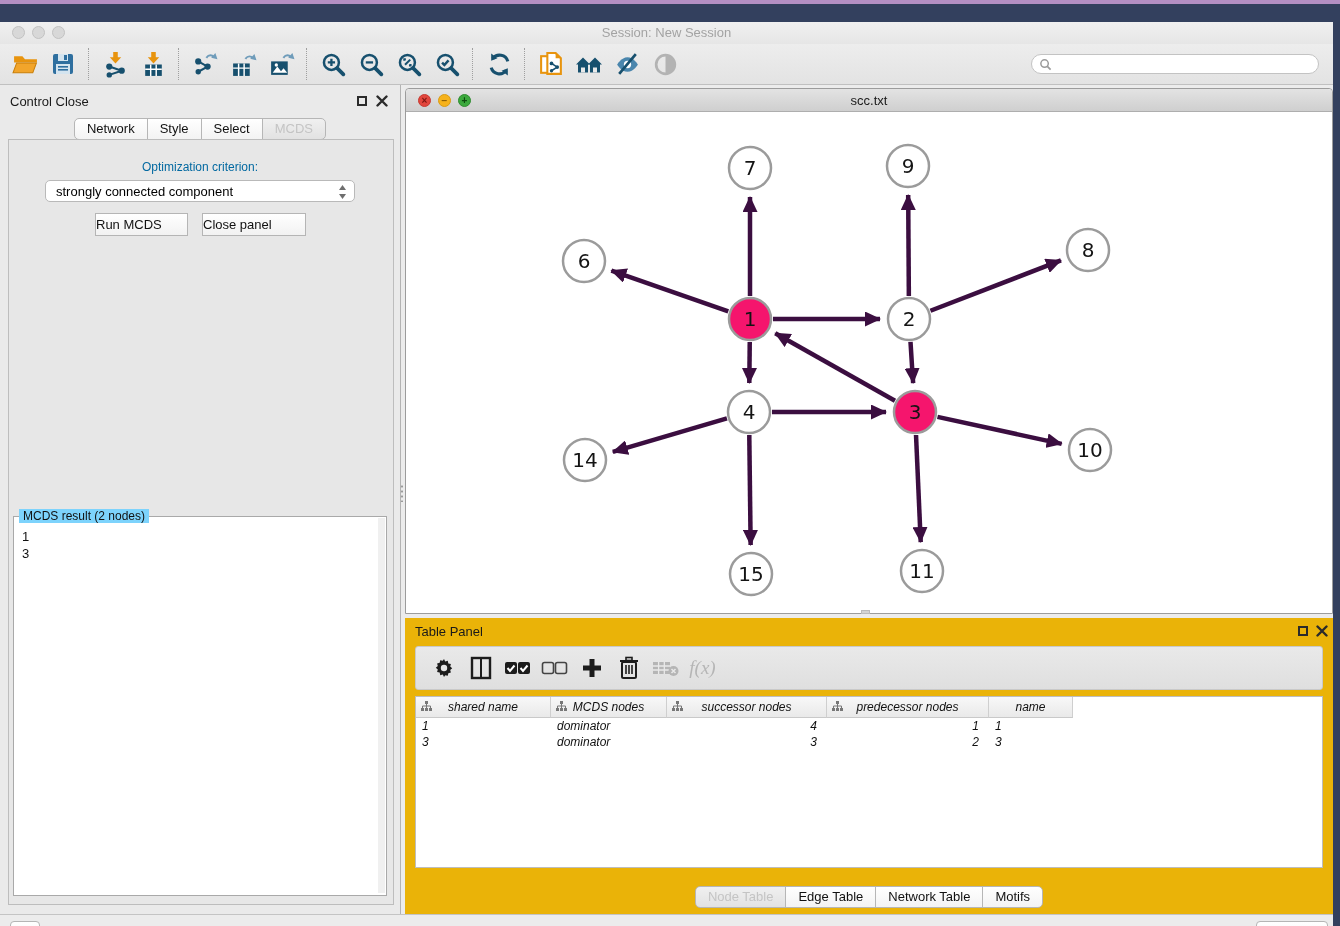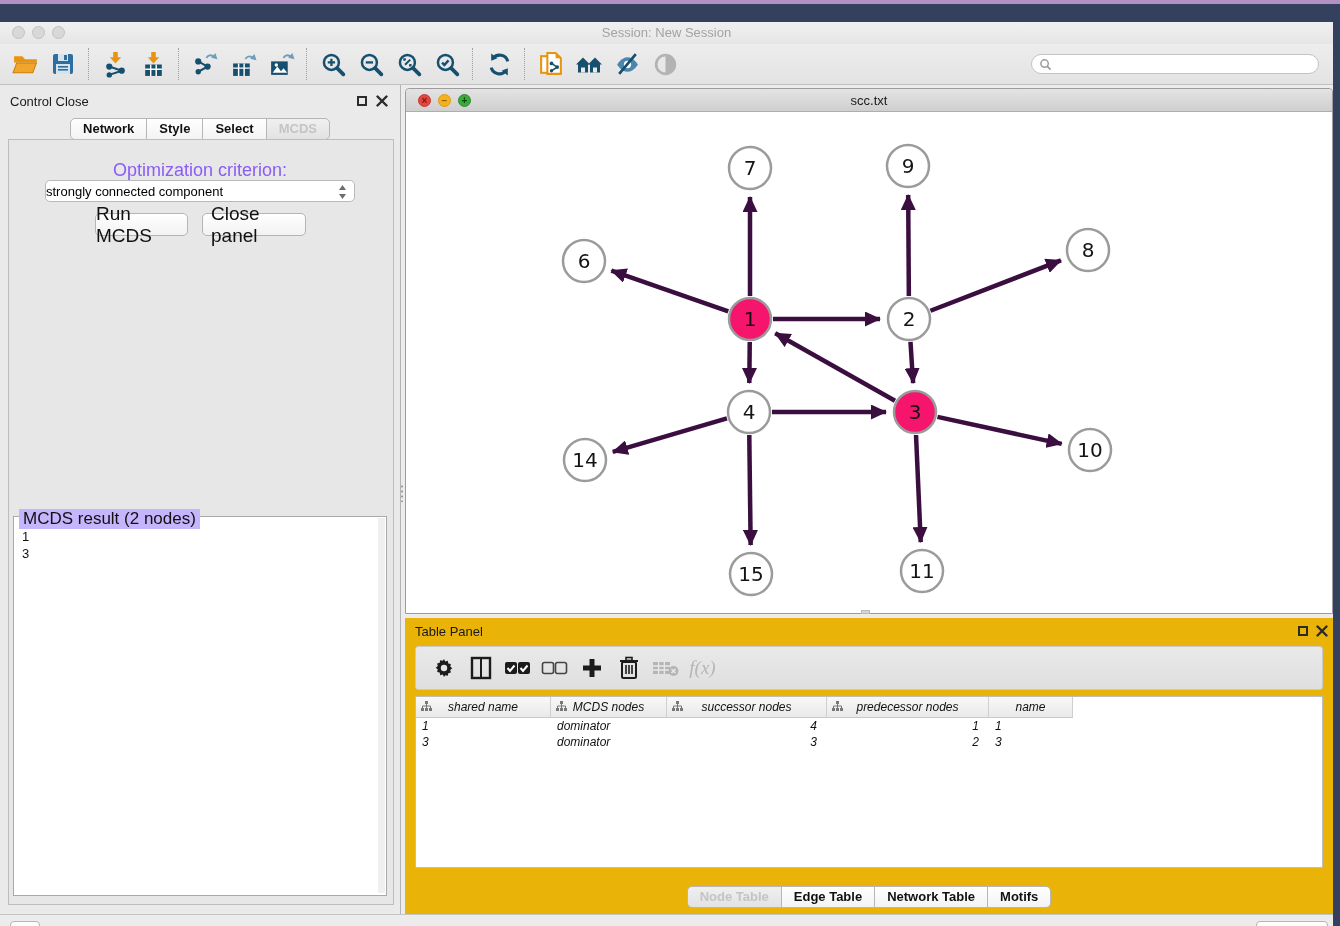"Network" .tab { font-weight: bold -> none }
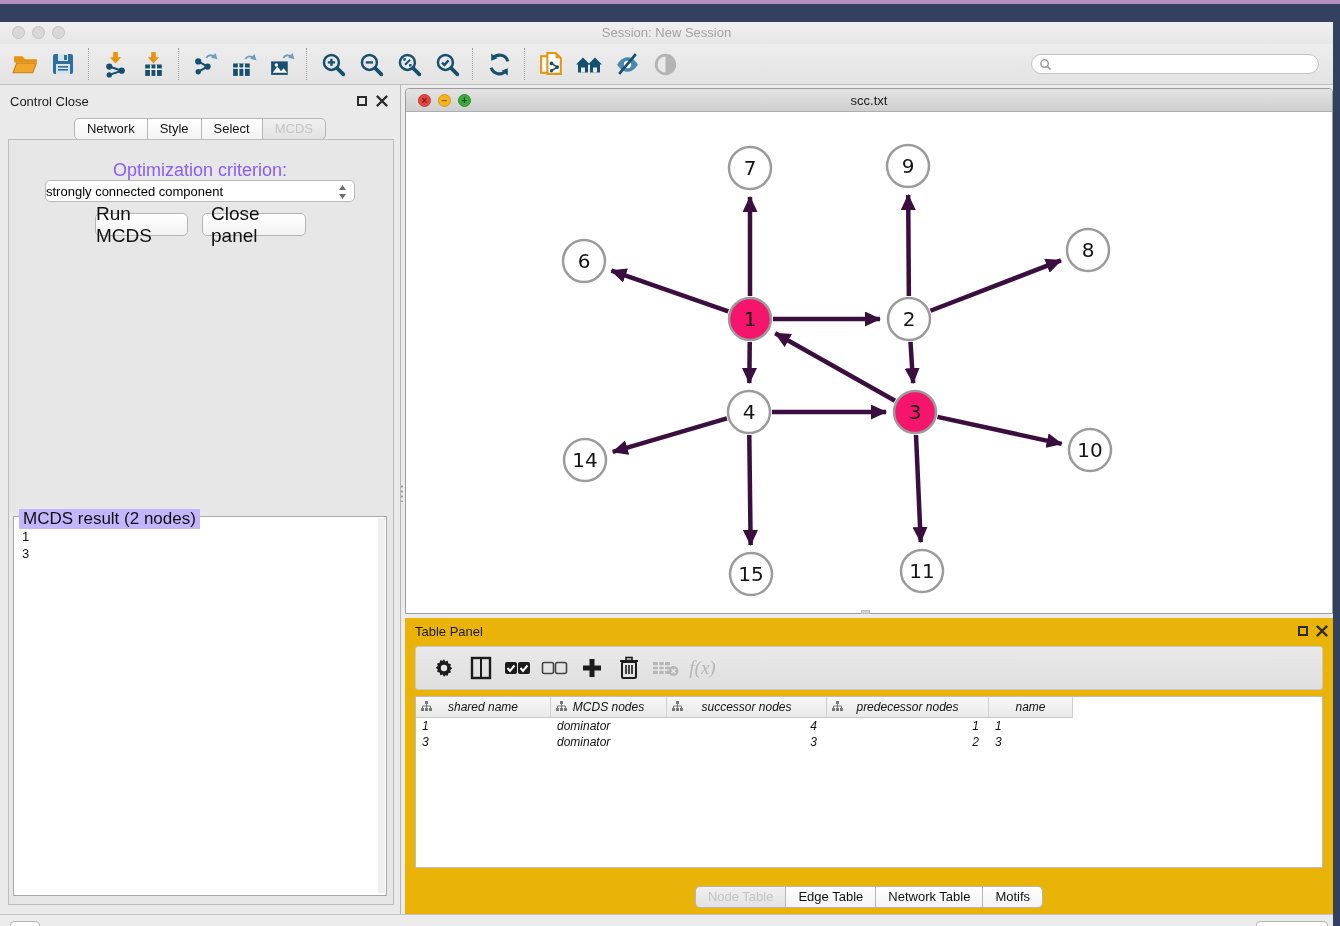"Optimization criterion:" .opt-label { color: #8b5cf6 -> #0369a1; font-size: 18px -> 12px }
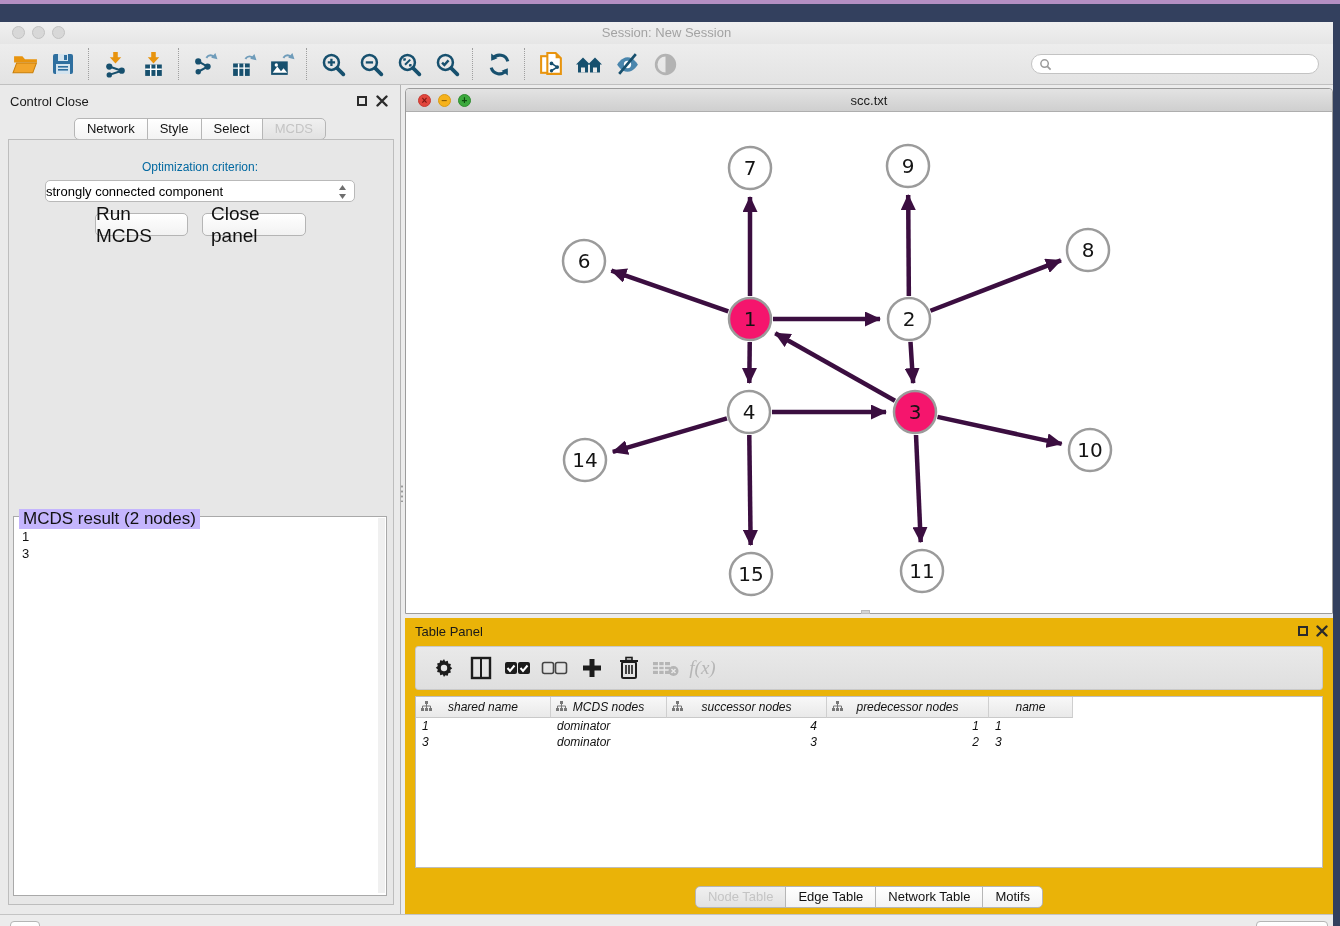"strongly connected component" .dropdown { padding-left: none -> 10px }
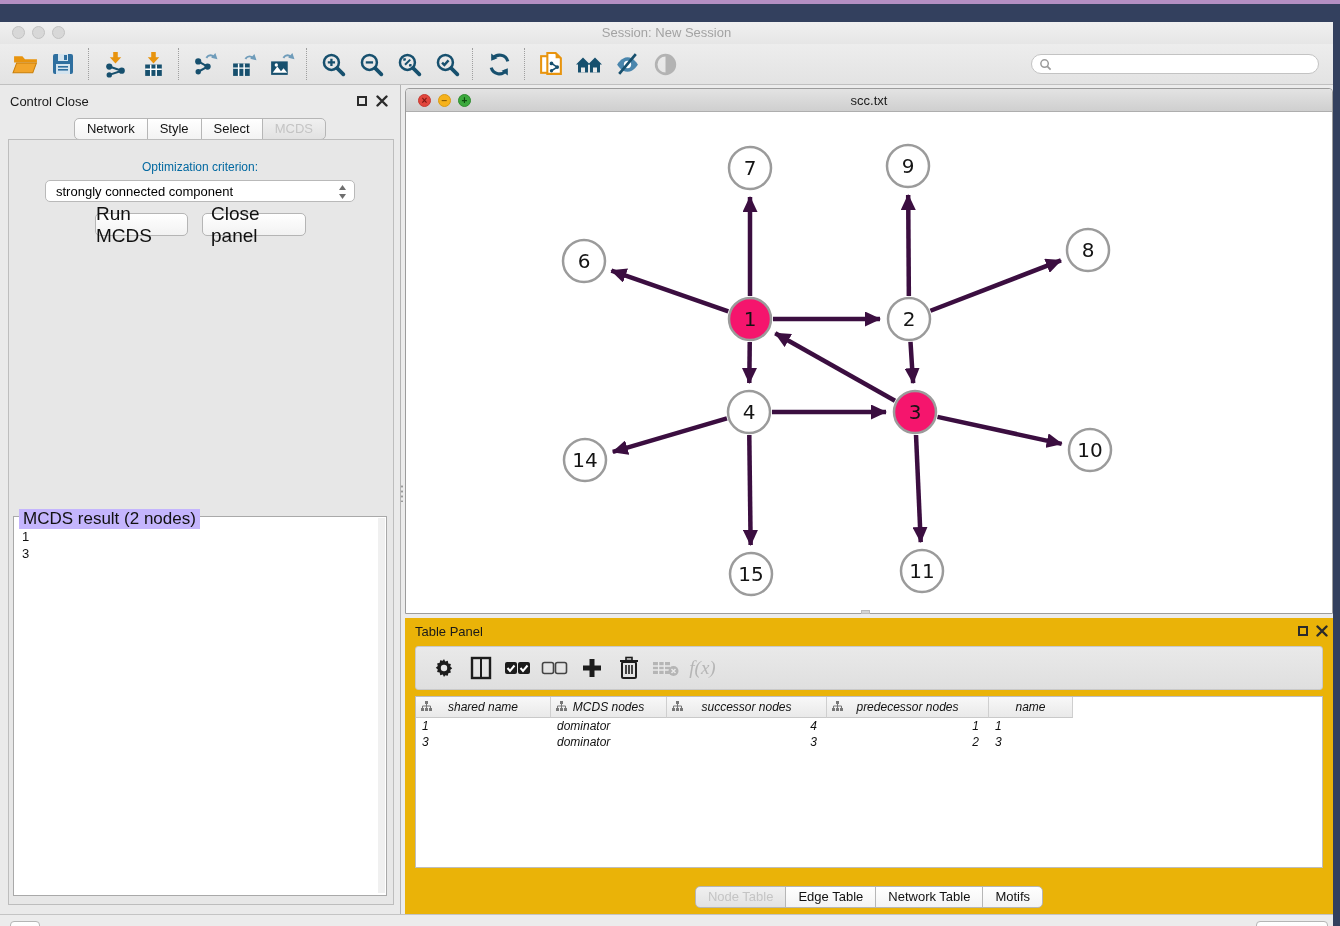"Run MCDS" .btn { border-radius: 5px -> 0; font-size: 19px -> 13px }
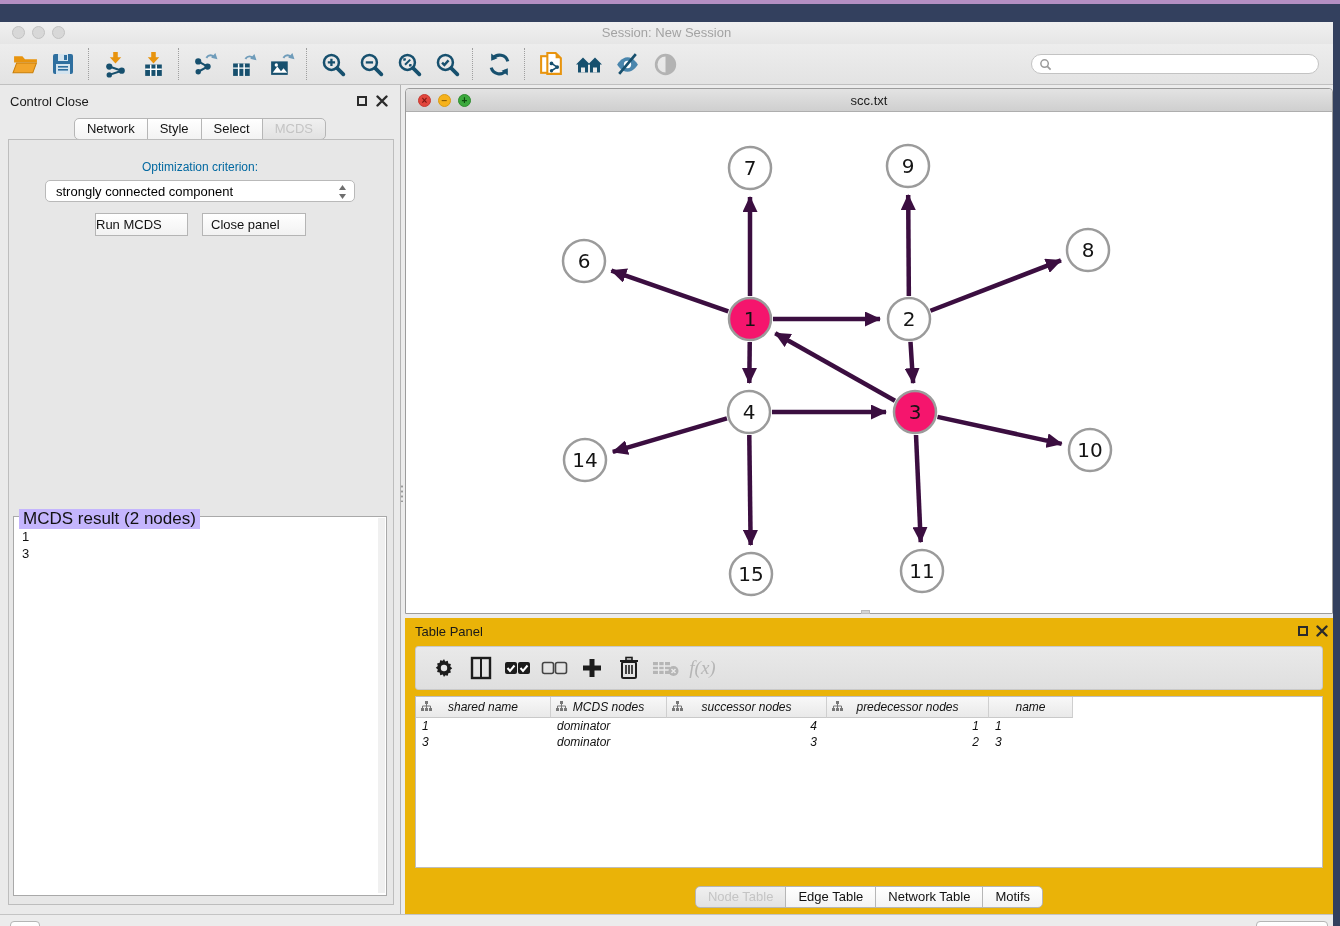"Close panel" div.btn { padding-left: 8px -> none }
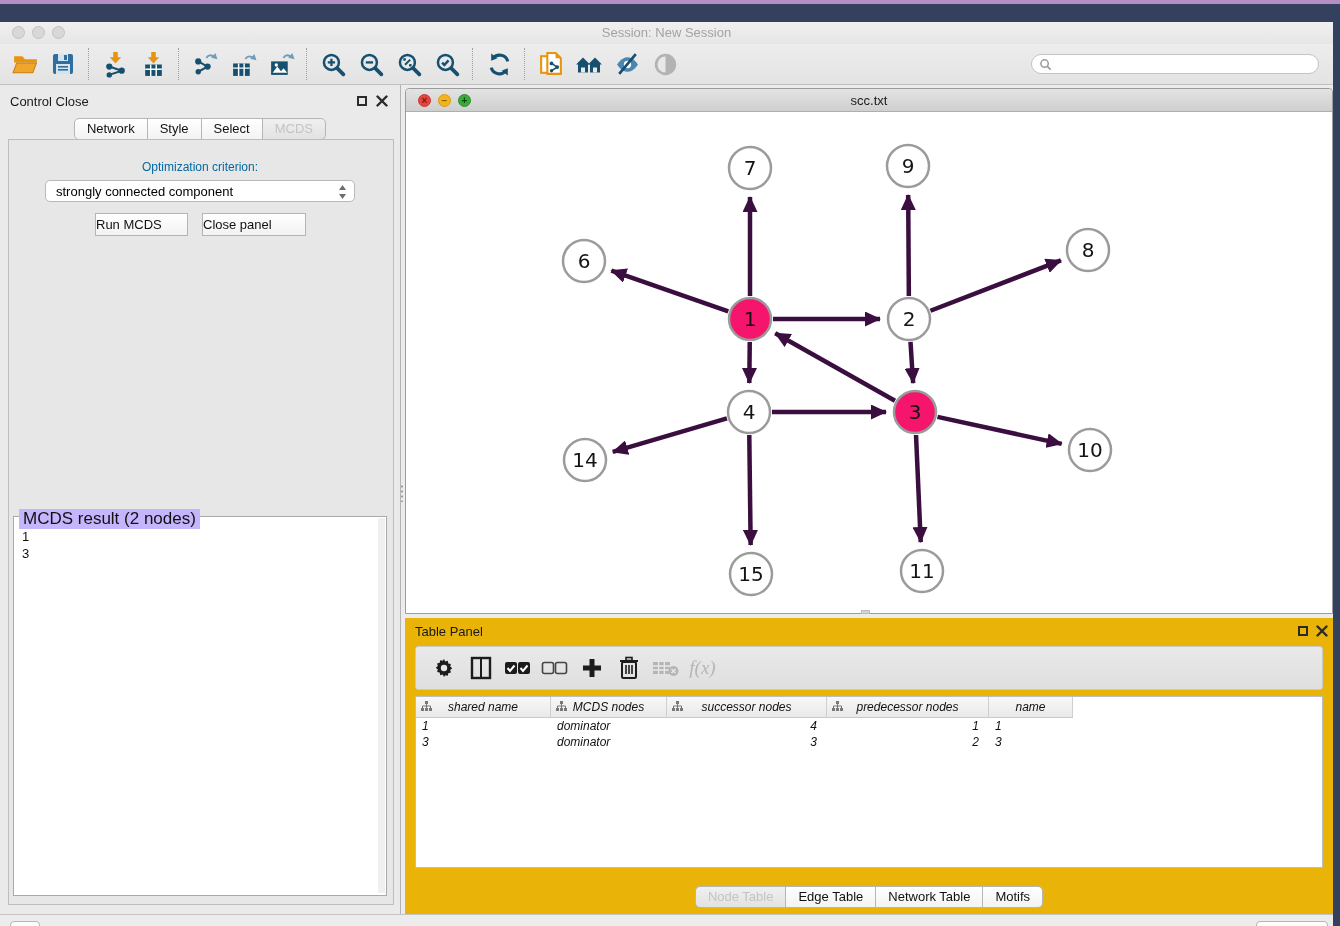"MCDS result (2 nodes)" .legend { background: #c4b5fd -> #7dd3fc; font-size: 17px -> 12px }
